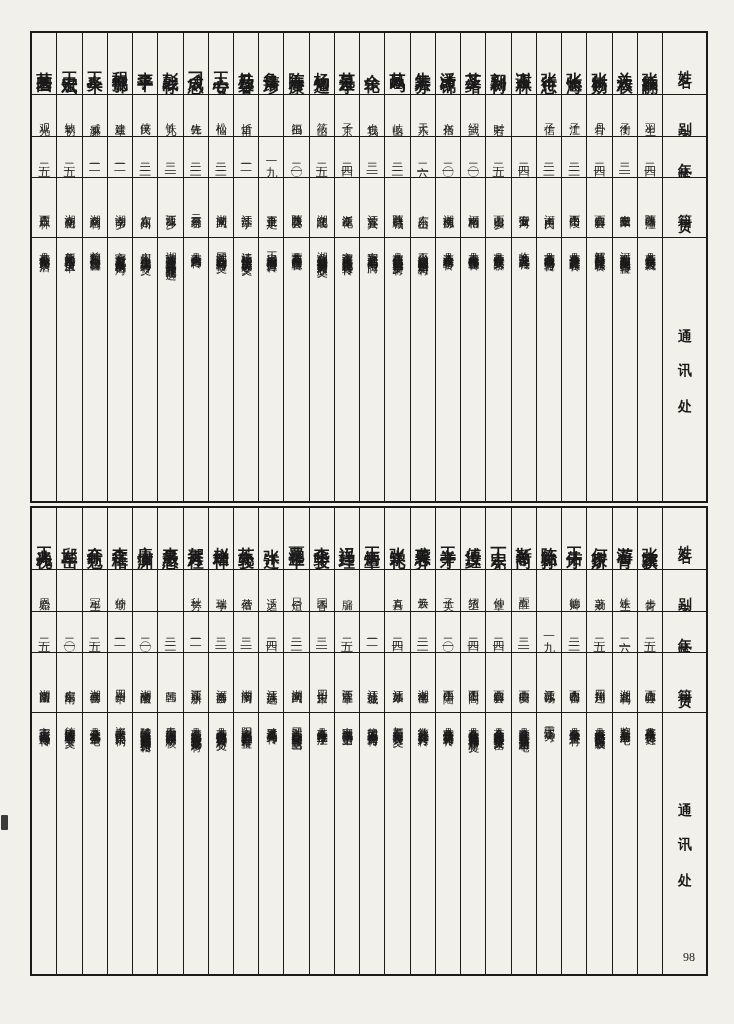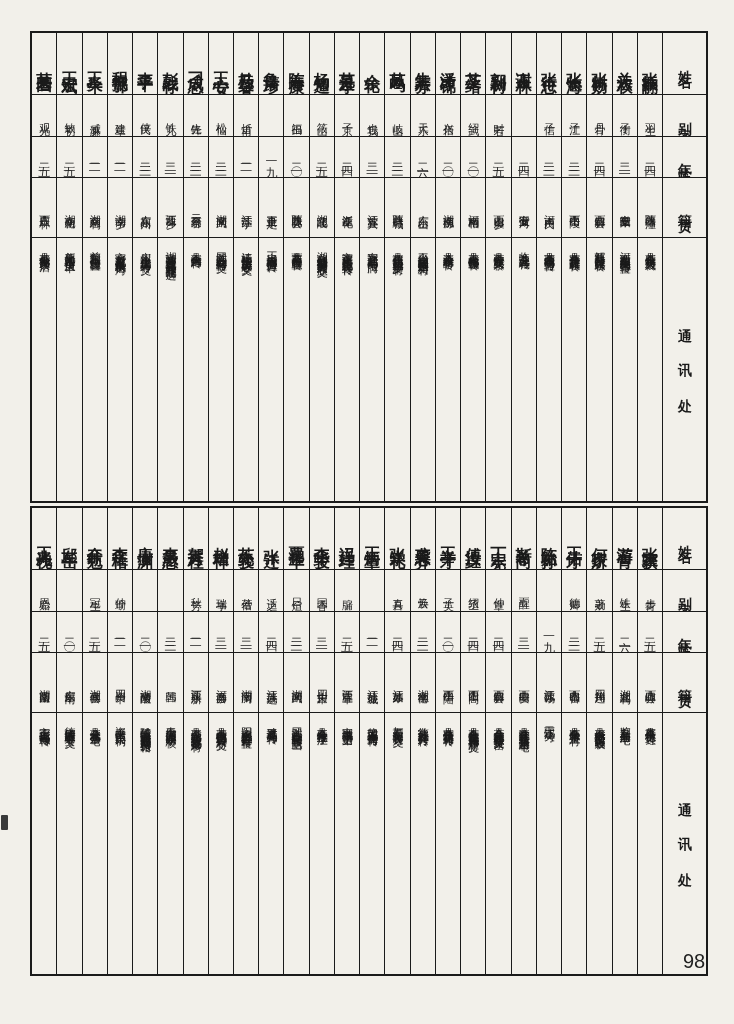"98" .page-number { font-family: Liberation Sans, sans-serif -> Liberation Serif, serif; font-size: 20px -> 12px }
